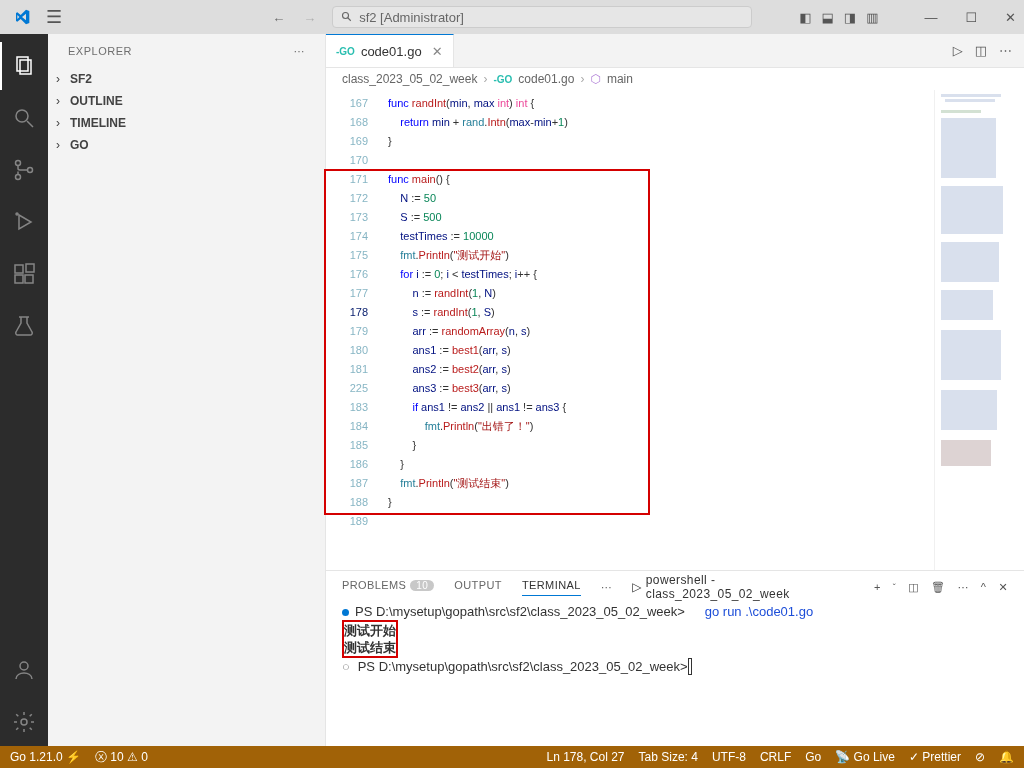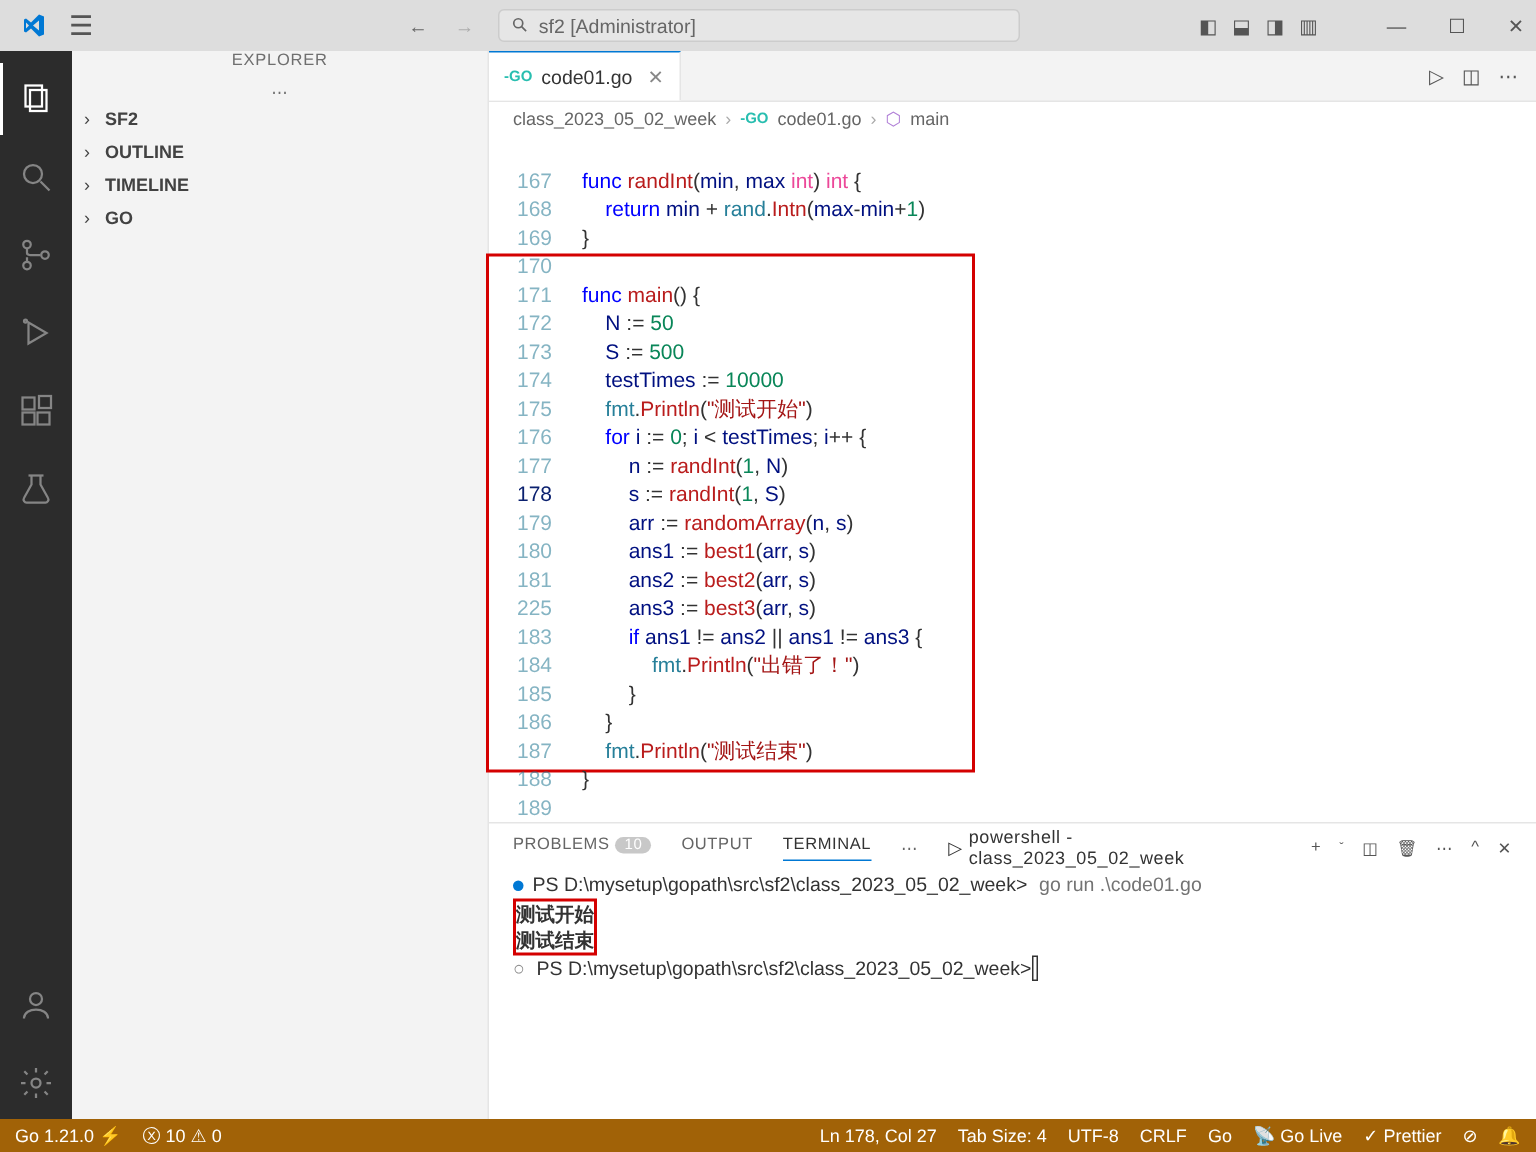"sf2 [Administrator]" .titlebar .search { width: 348px -> 420px }
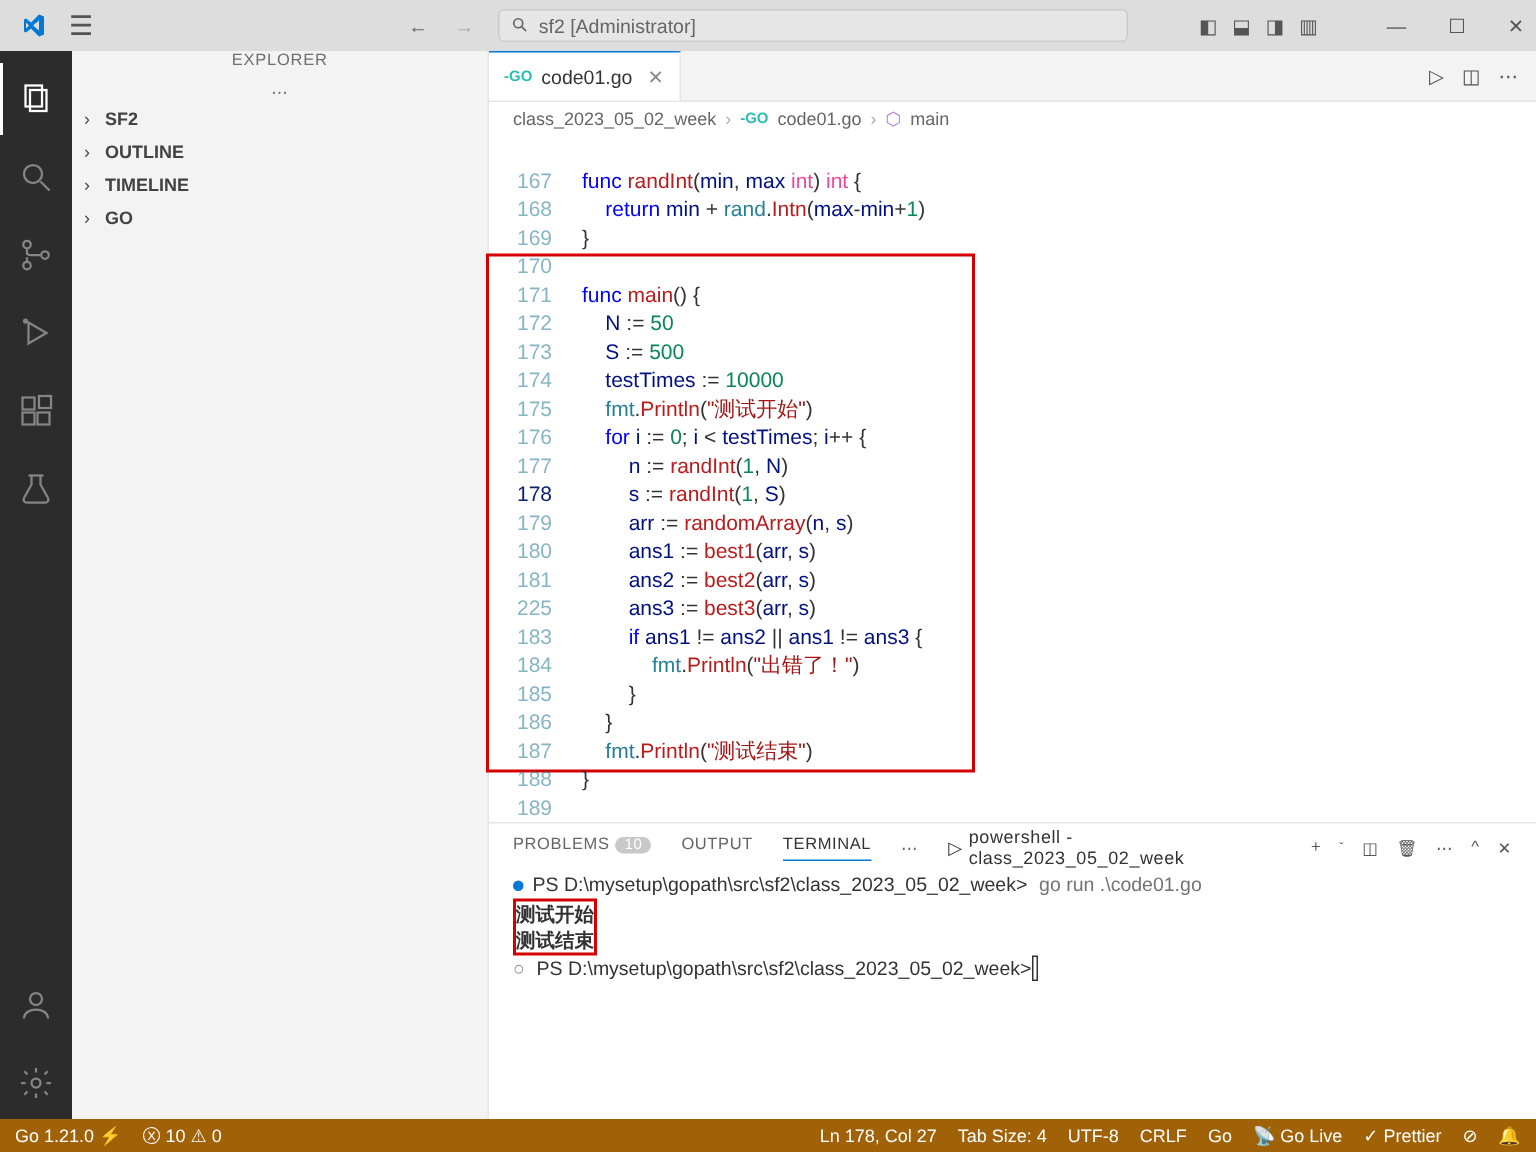"EXPLORER" .sidebar-header { flex-direction: column -> none }
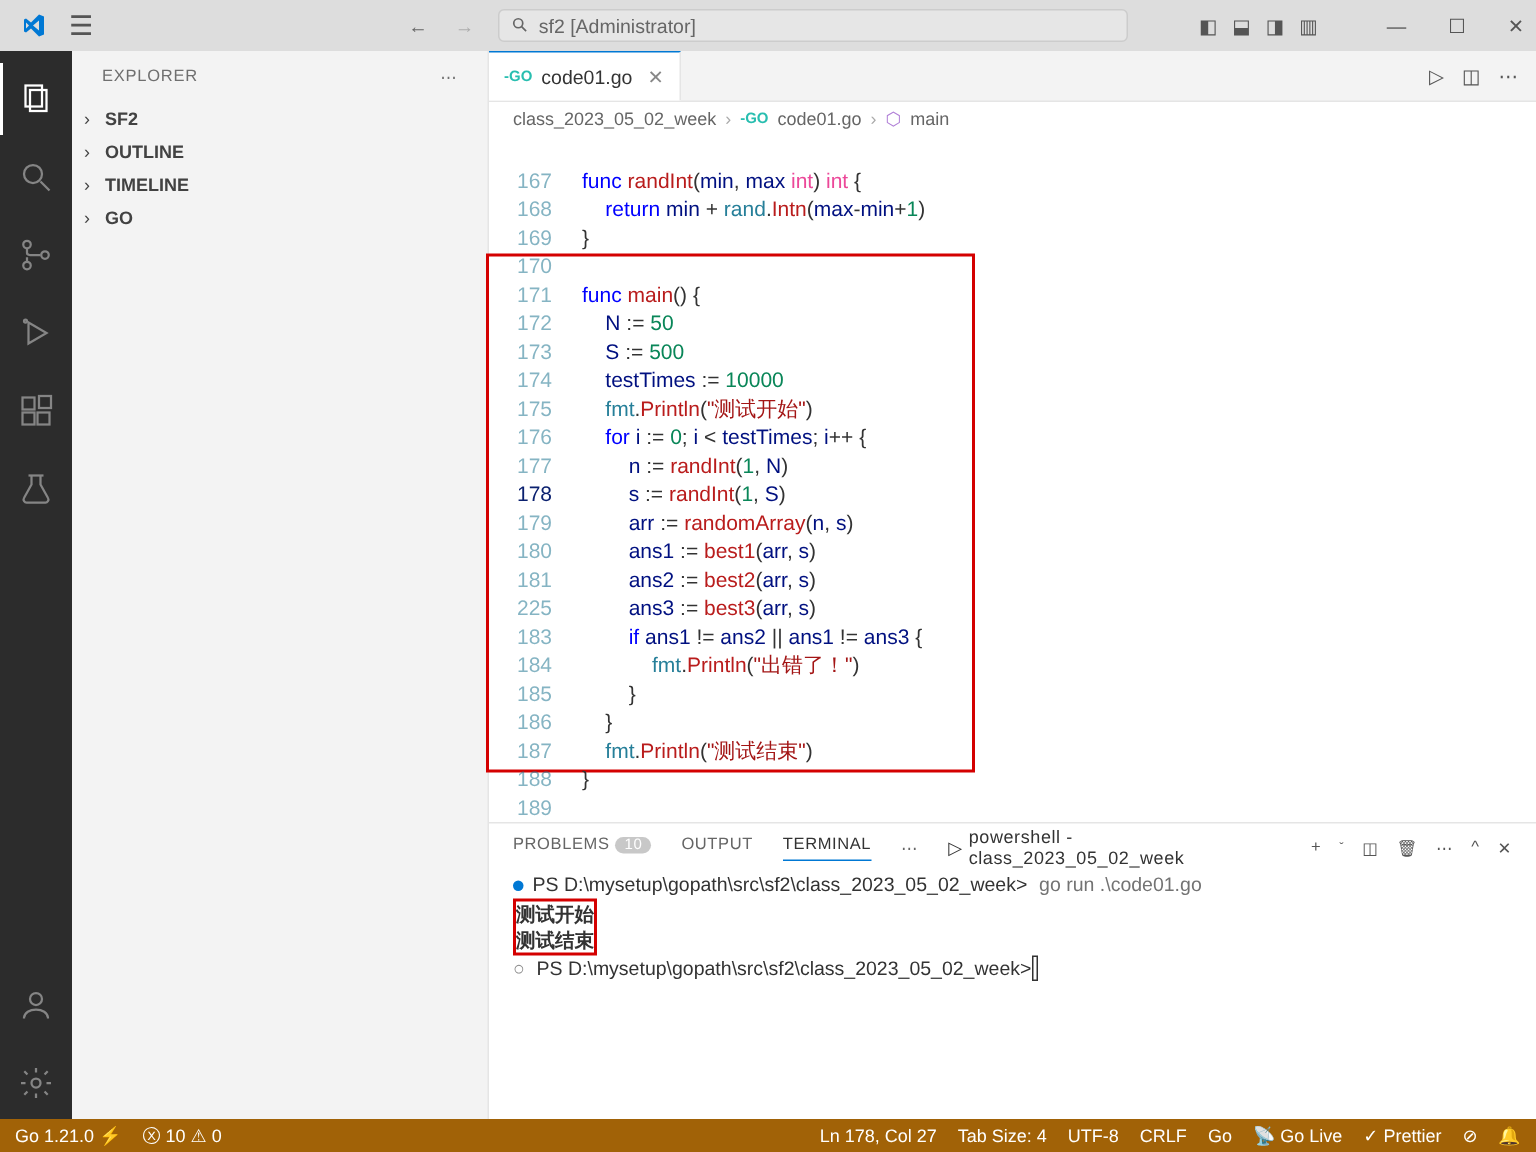"167" .editor-body { align-items: flex-end -> none; font-size: 14px -> 11px }
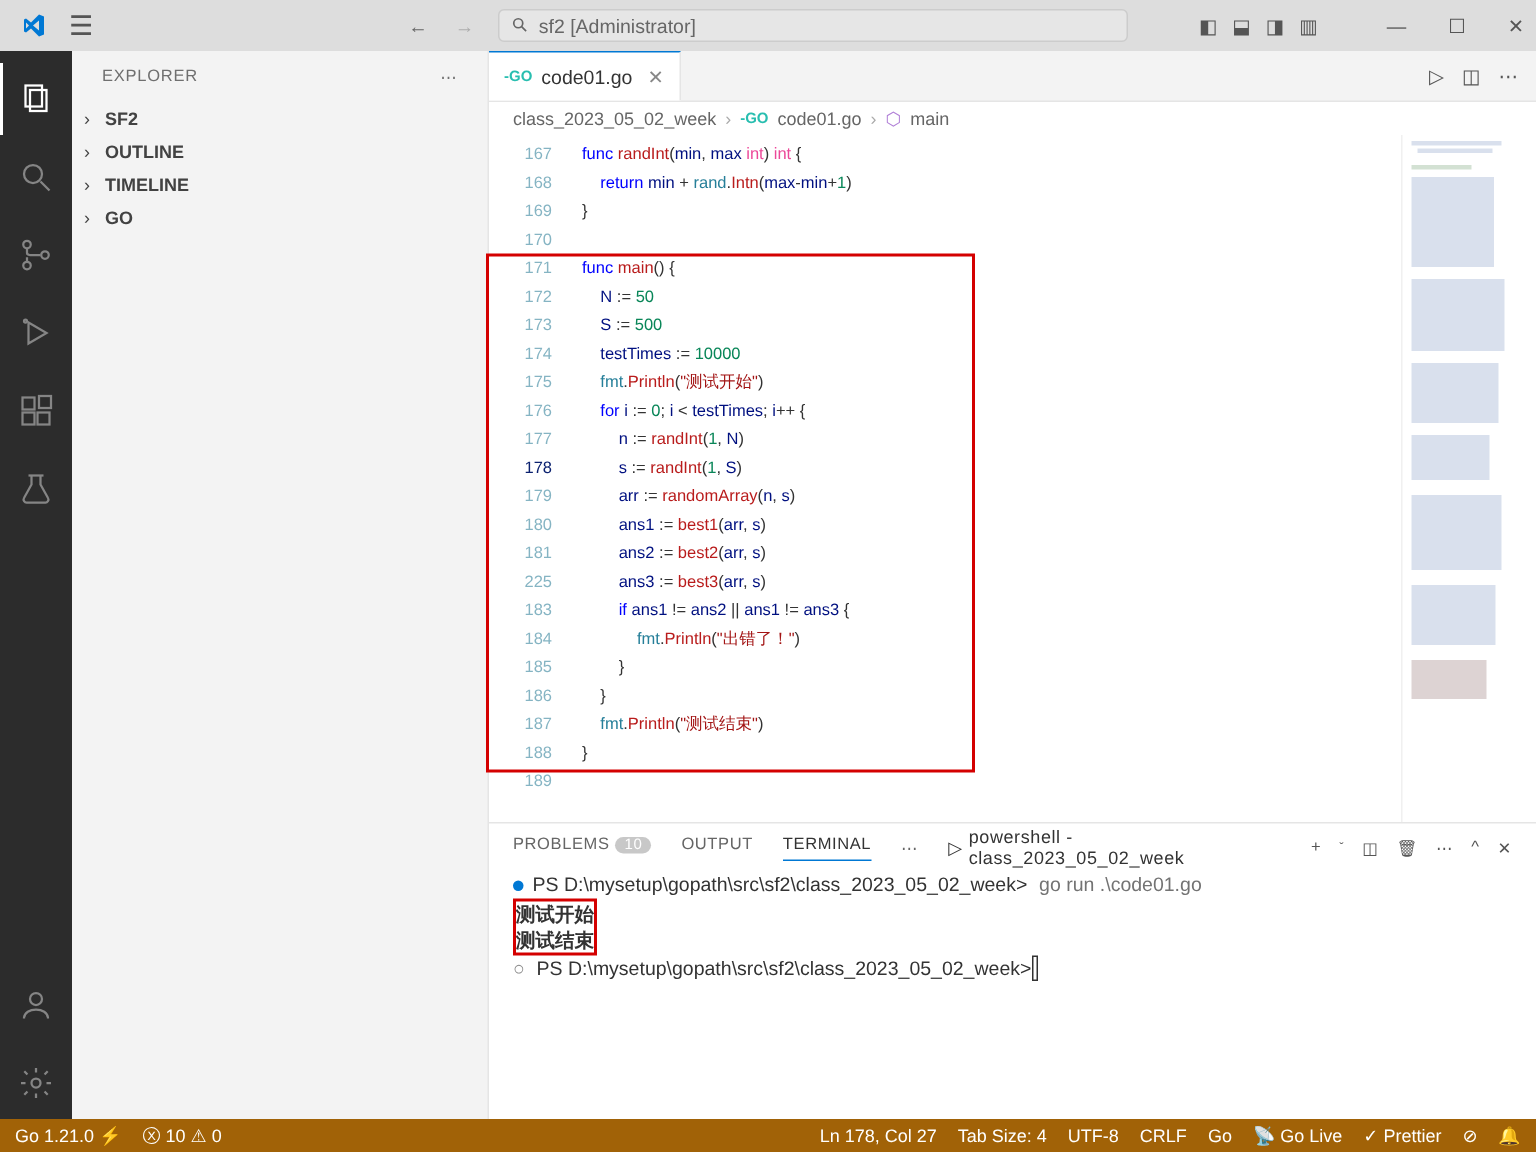"PROBLEMS 10" .panel { height: 198px -> 176px }
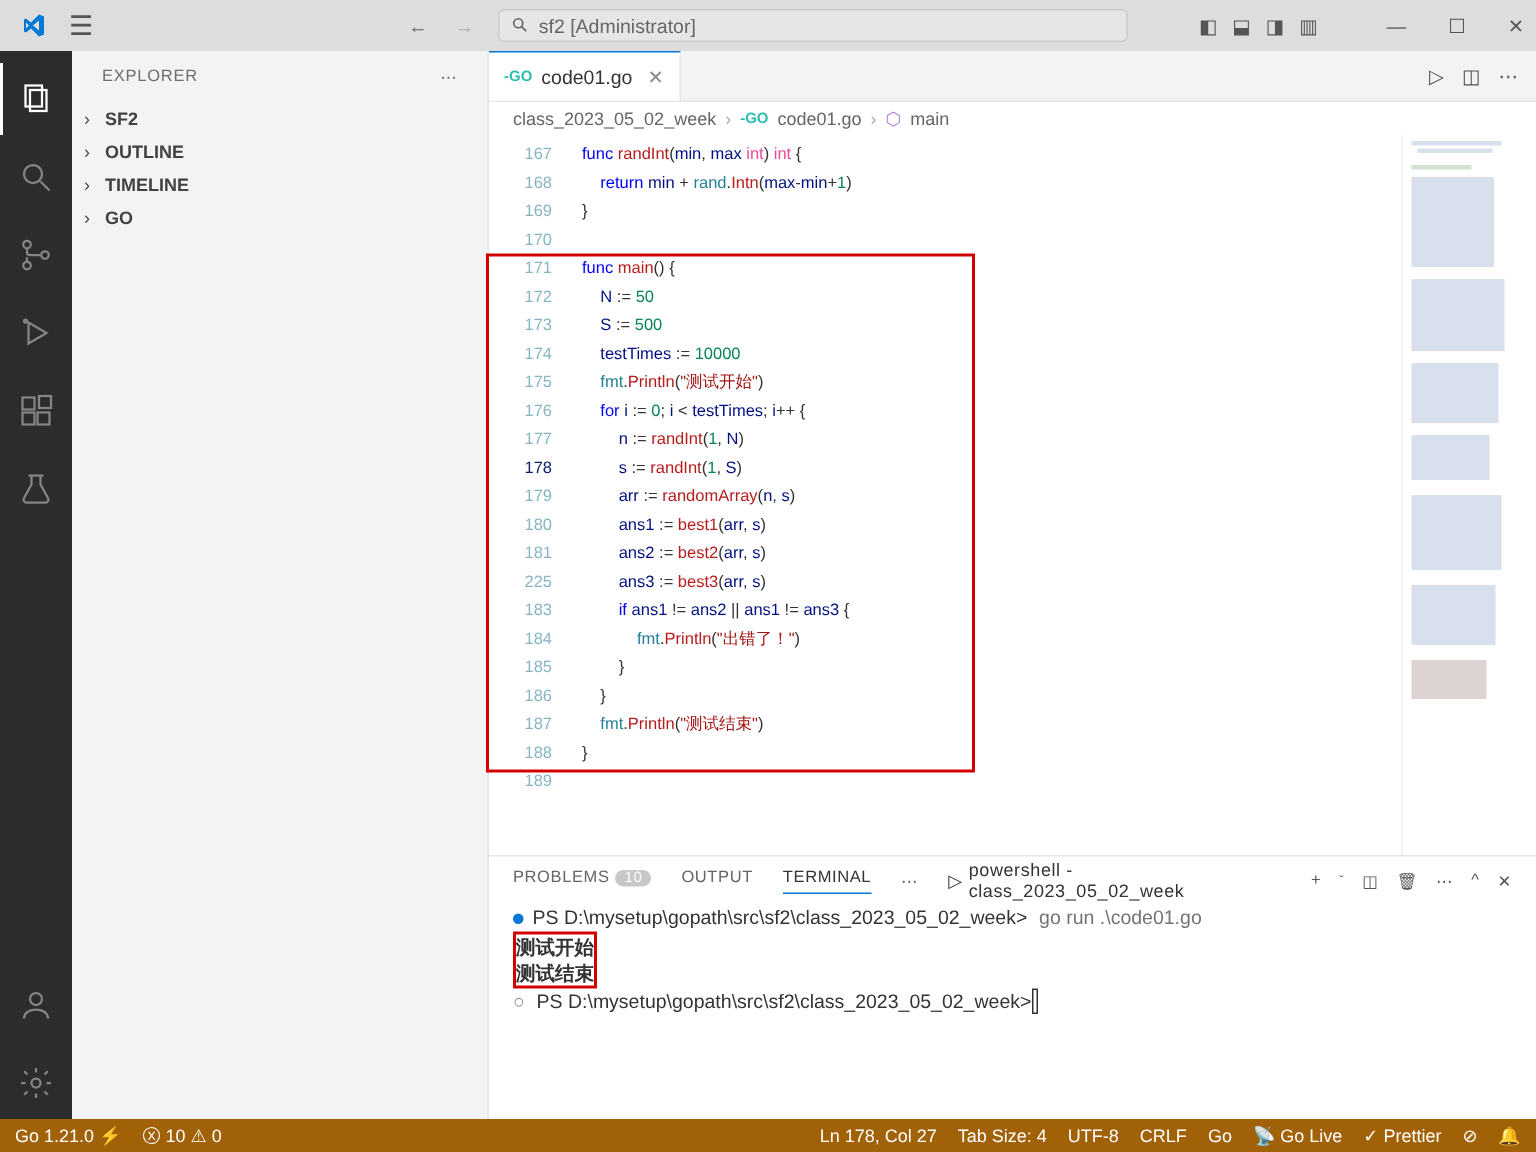"go run .\code01.go" .term-cmd { color: #737373 -> #1d4ed8; margin-left: none -> 12px }
